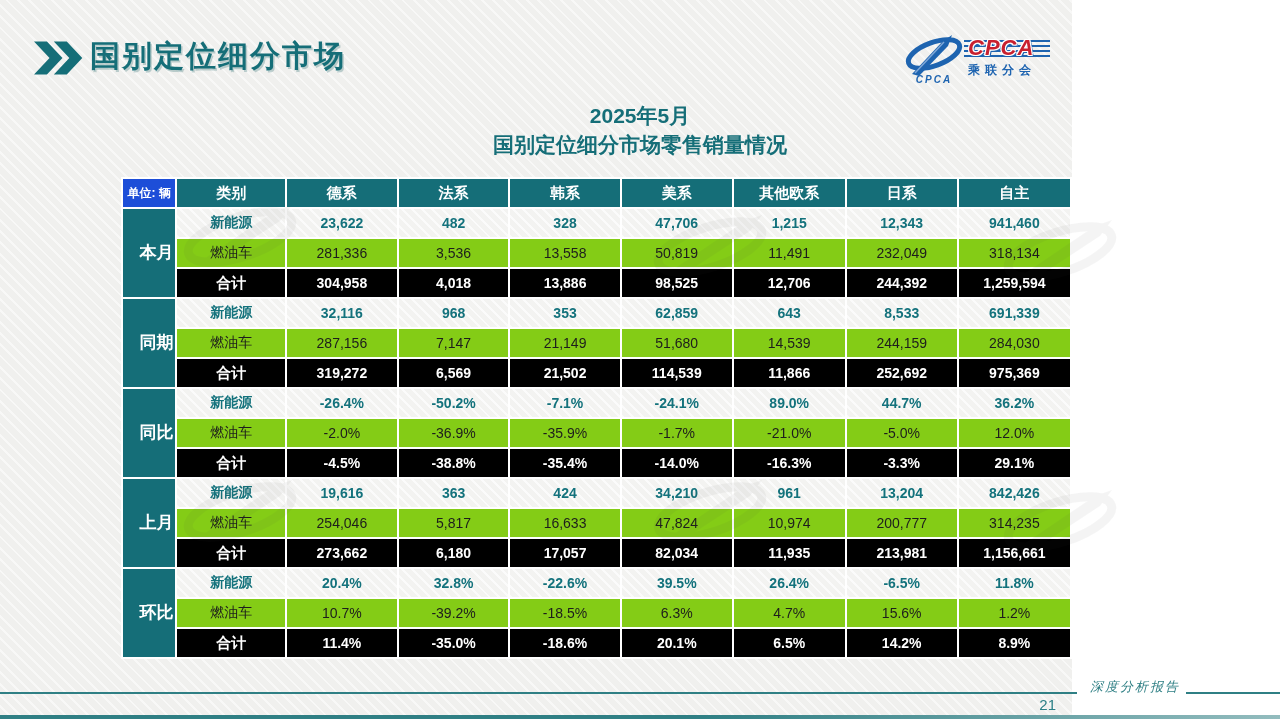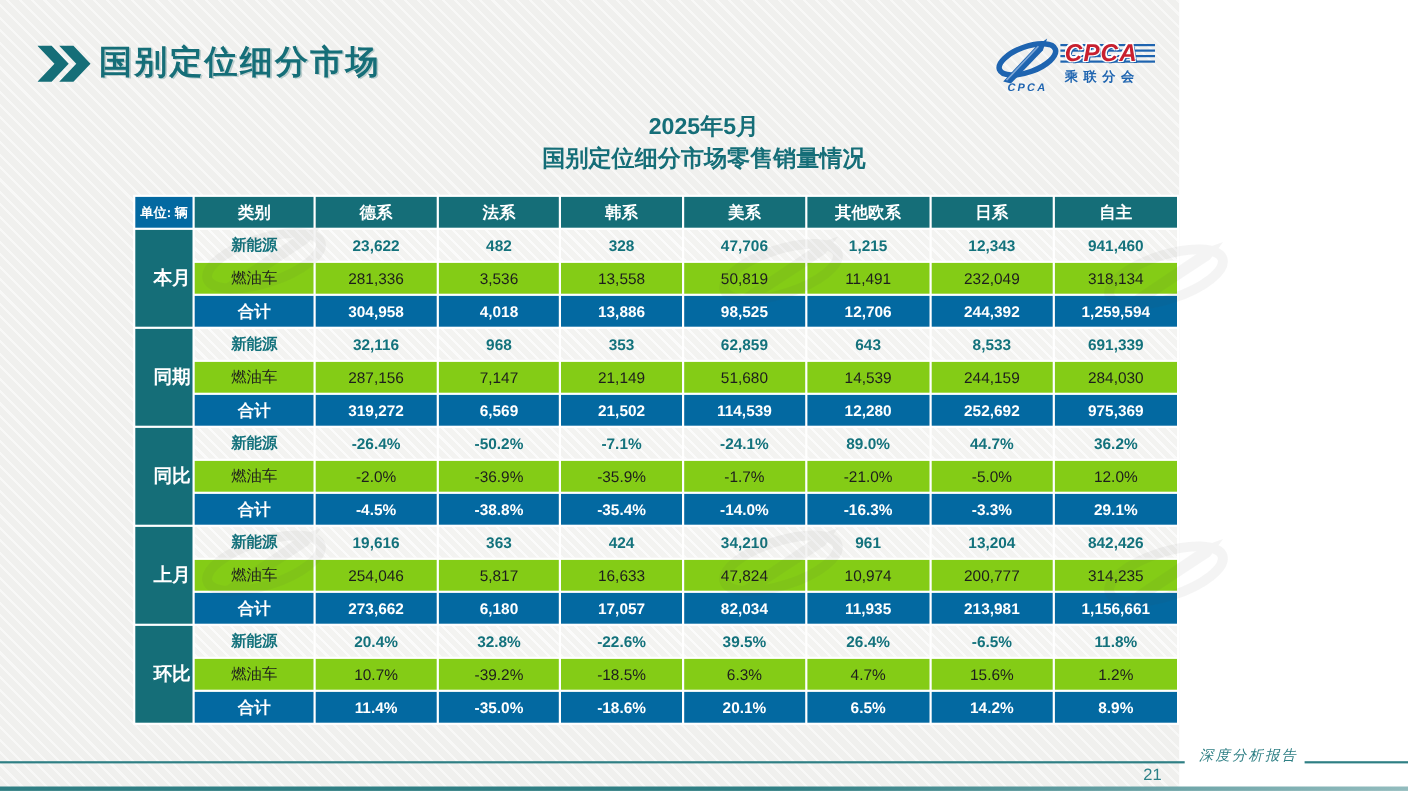"单位: 辆" th.unit { background: #0369a1 -> #1d4ed8 }
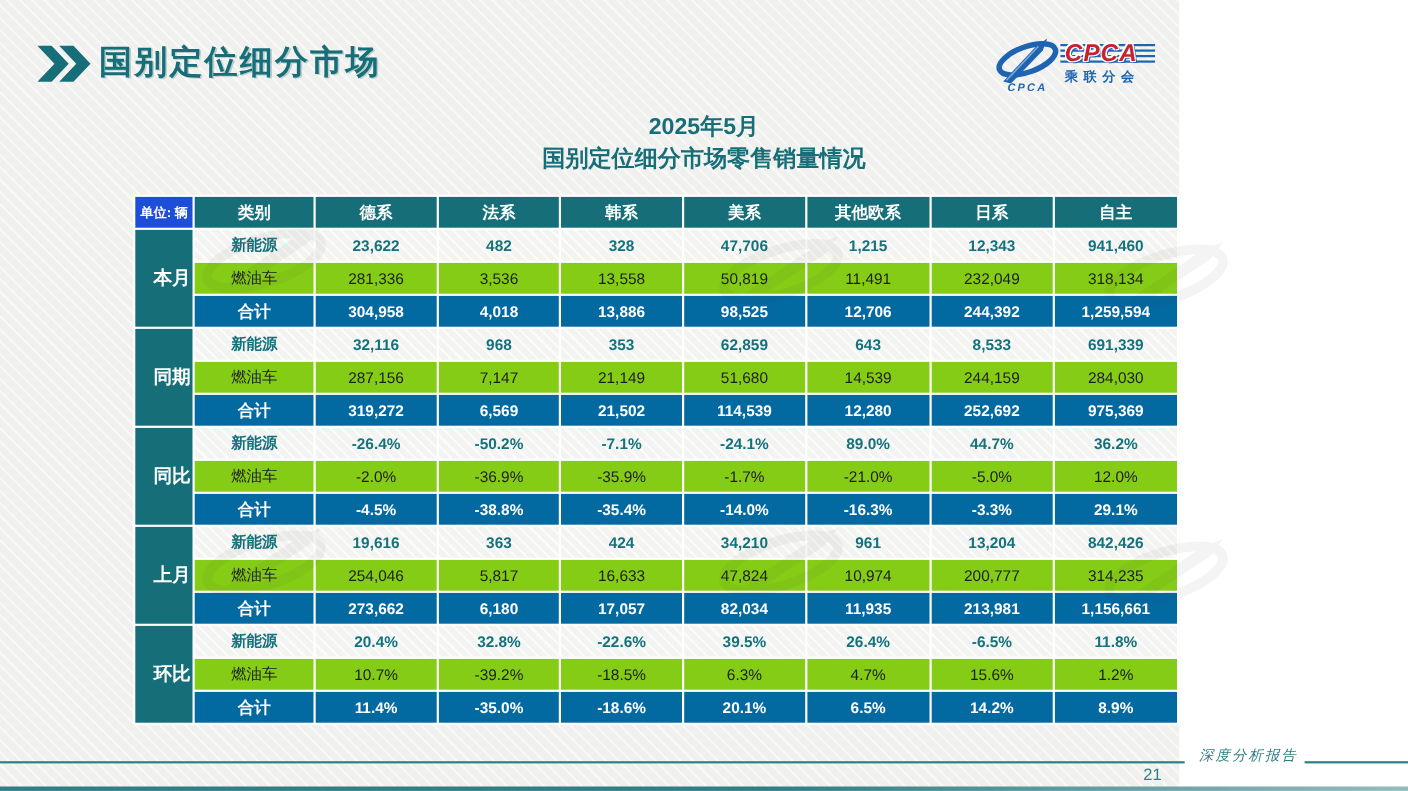"合计" .tot,.totl { background: #0369a1 -> #000000 }
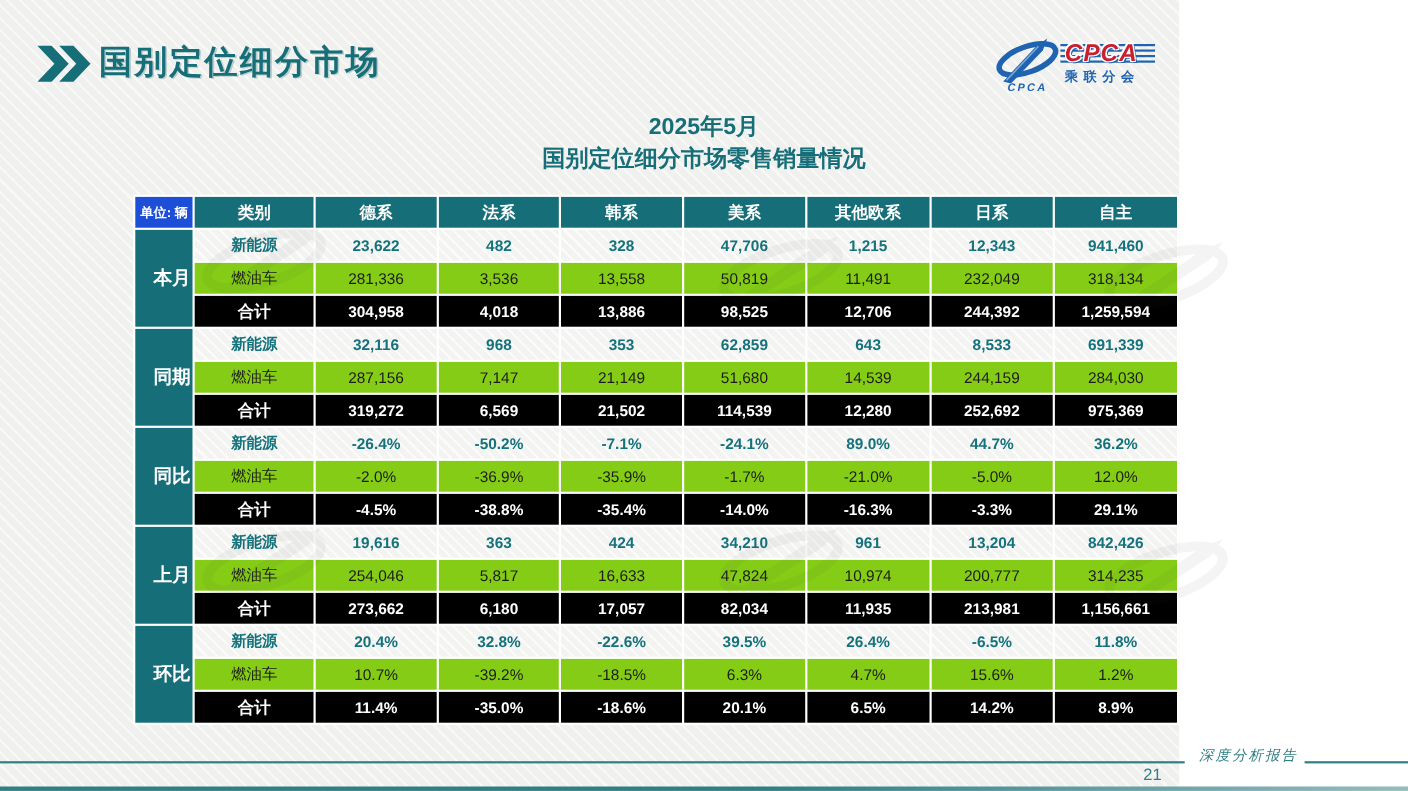"12,280" td.tot { text: 12,280 -> 11,866 }
